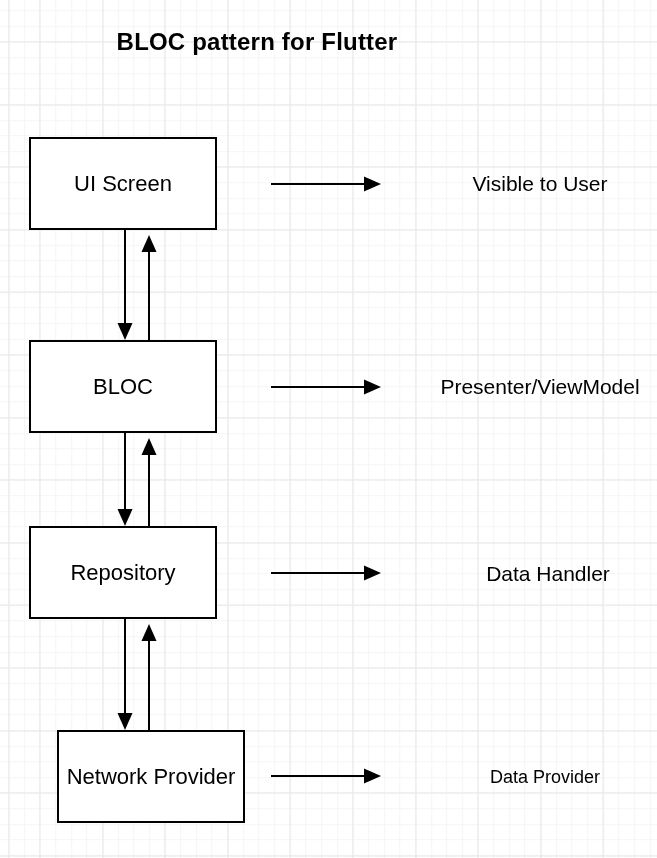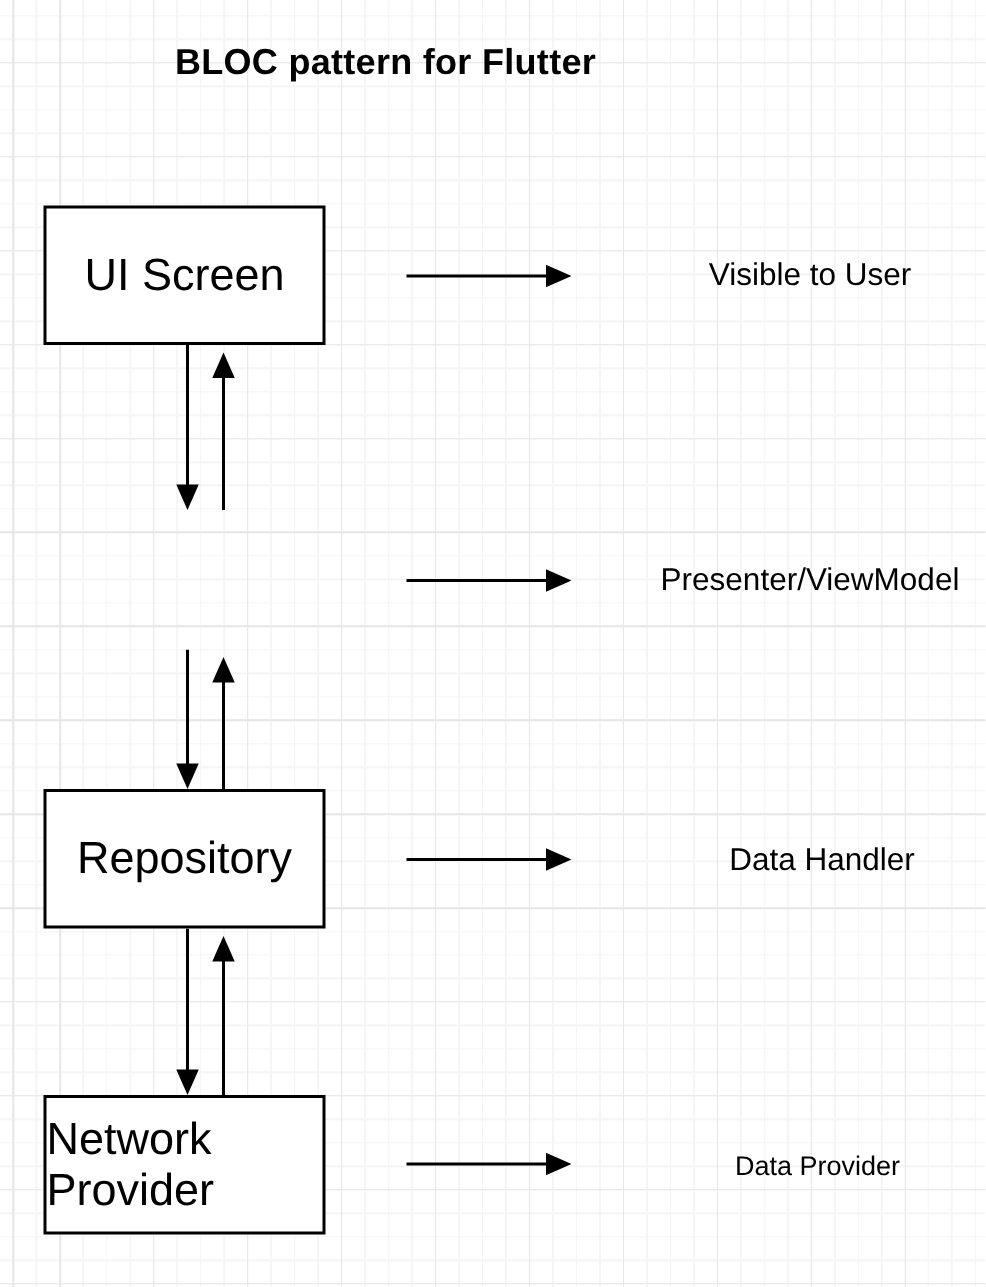"UI Screen" .node { font-size: 30px -> 22px }
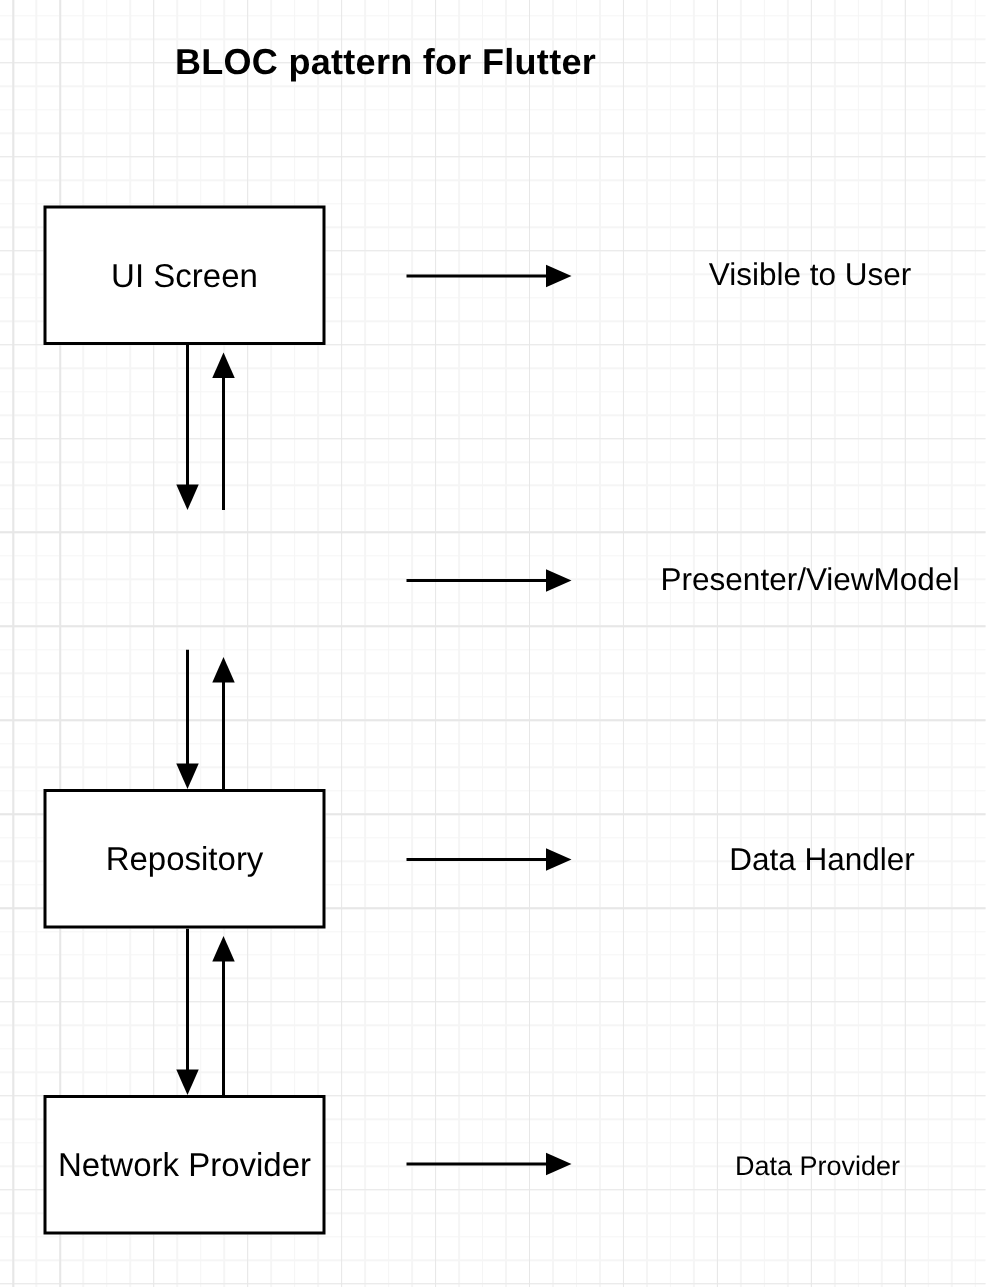"BLOC" div.node { html: none -> <div> <span>BLOC</span> </div> }
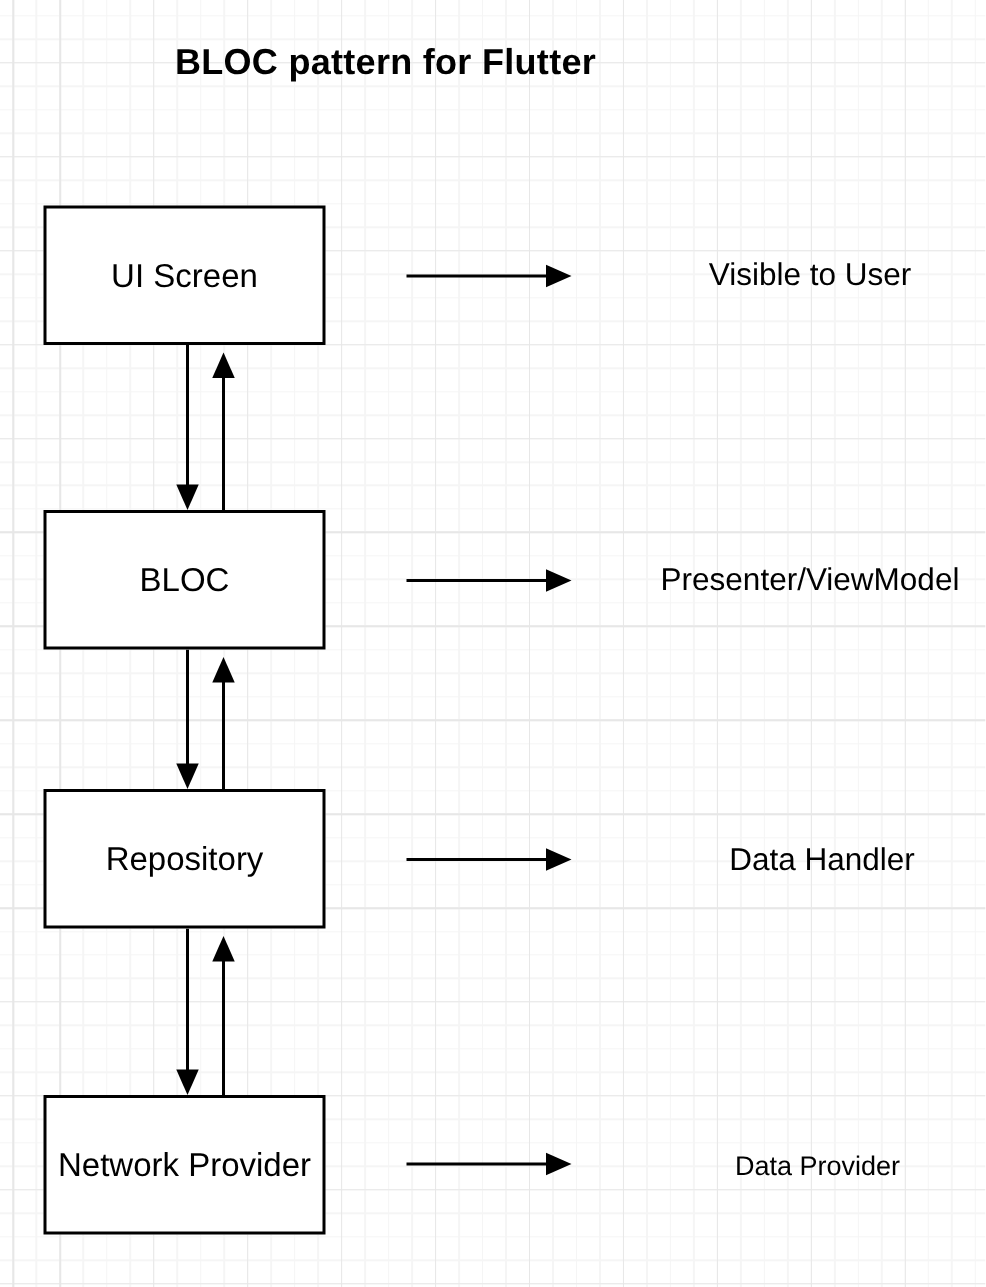"Network Provider" .node-4 { margin-left: none -> 28px }
